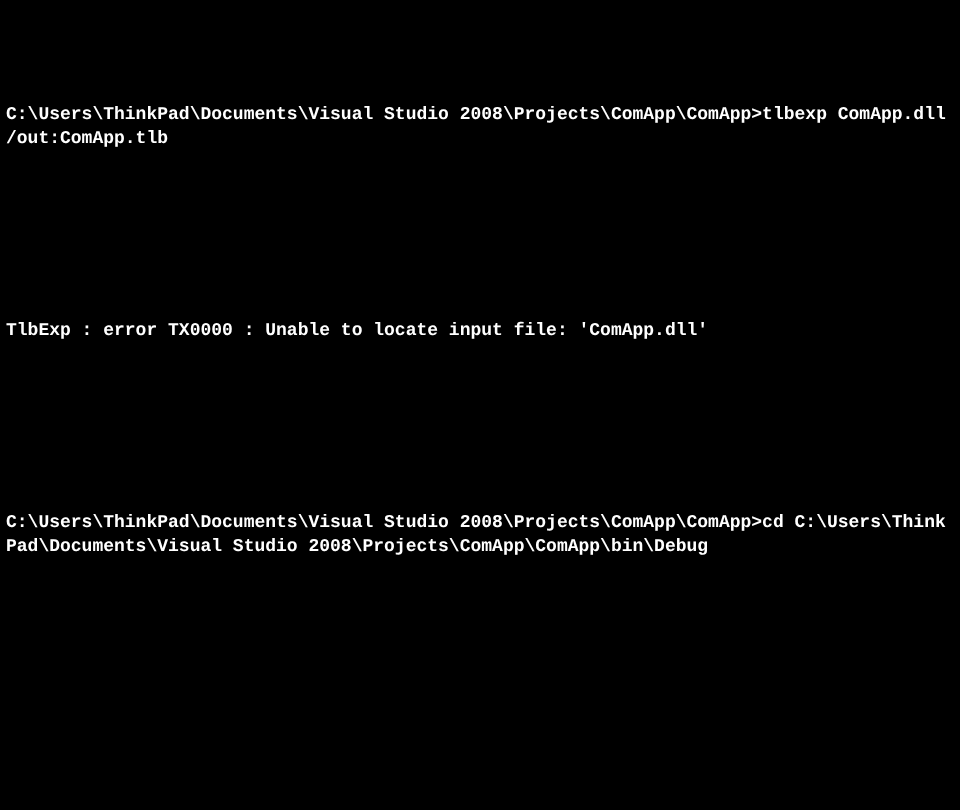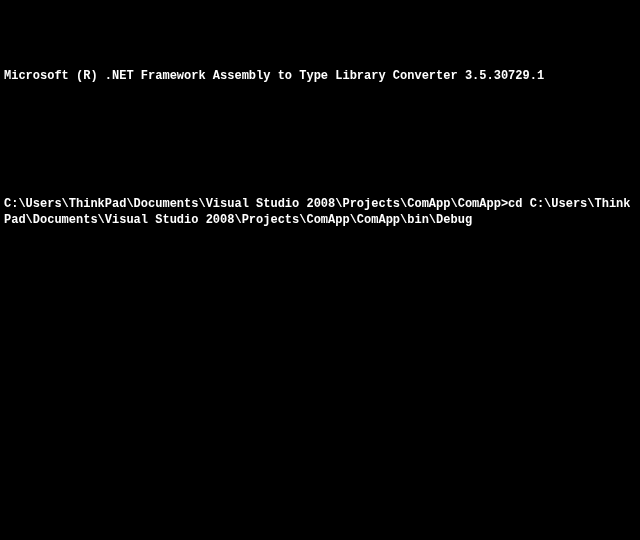"C:\Users\ThinkPad\Documents\Visual Studio" span.line { html: none -> <span>C:\Users\ThinkPad\Documents\Visual Studio 2008\Projects\ComApp\ComApp&gt;tlbexp ComApp.dll /out:ComApp.tlb</span> }
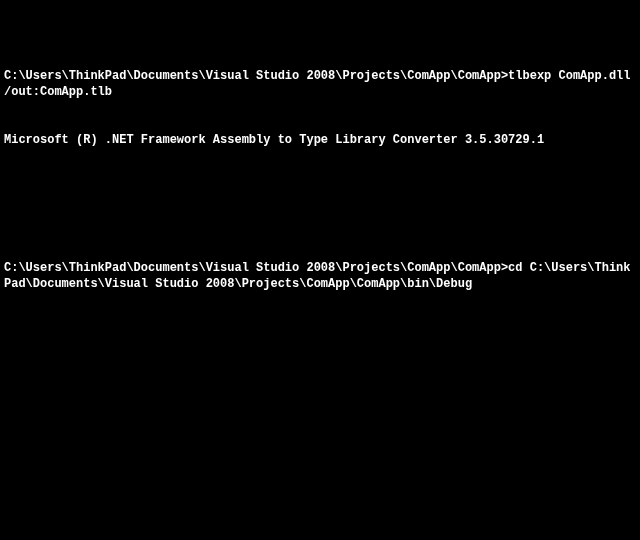"Microsoft (R) .NET Framework Assembly" span.line { html: <span>Microsoft (R) .NET Framework Assembly to Type Library Converter 3.5.30729.1</span> -> none }
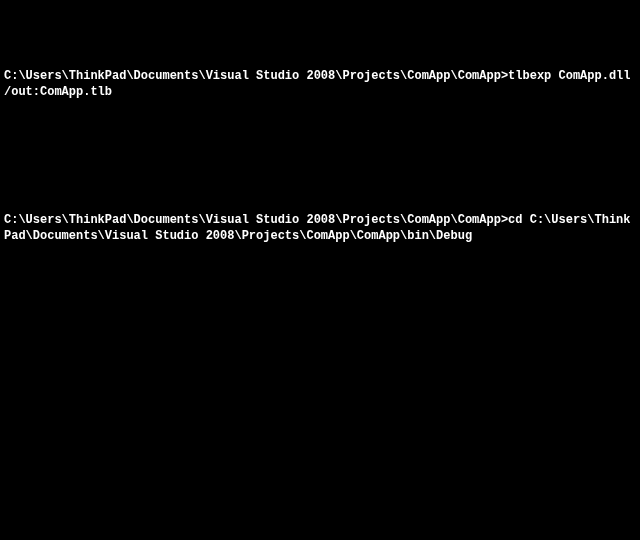"TlbExp : error TX0000 :" div.block { html: none -> <div> <span>TlbExp : error TX0000 : Unable to locate input file: 'ComApp.dll'</span> </div> }
